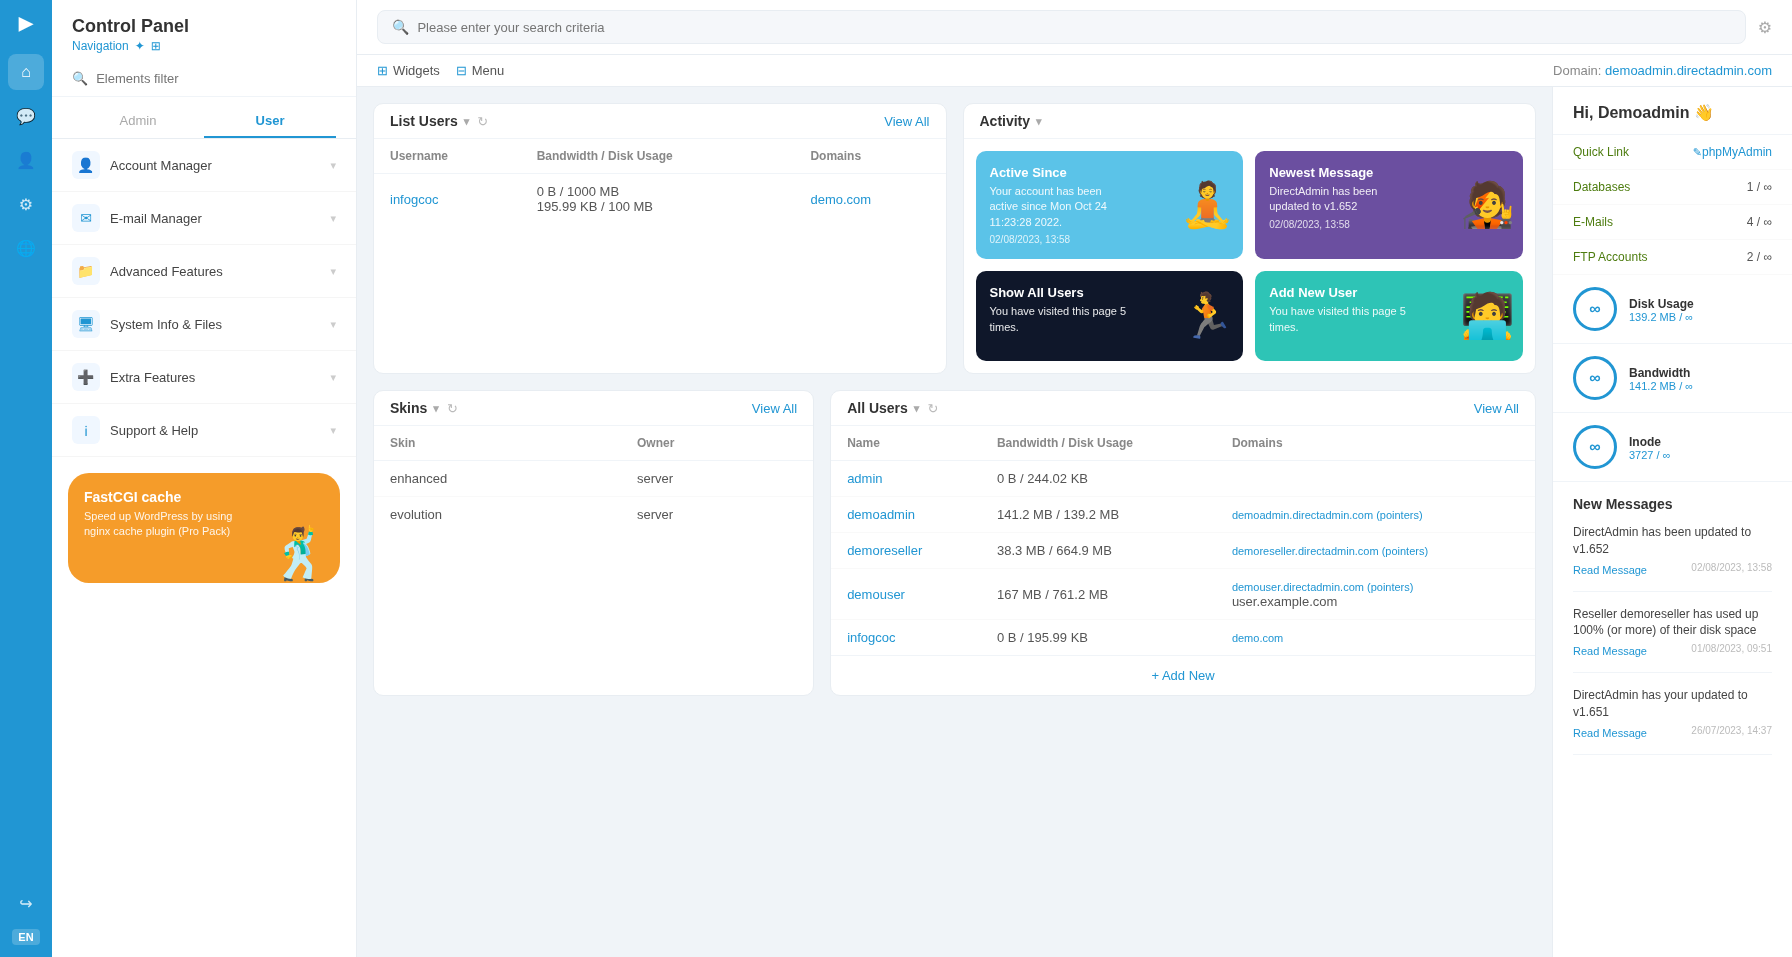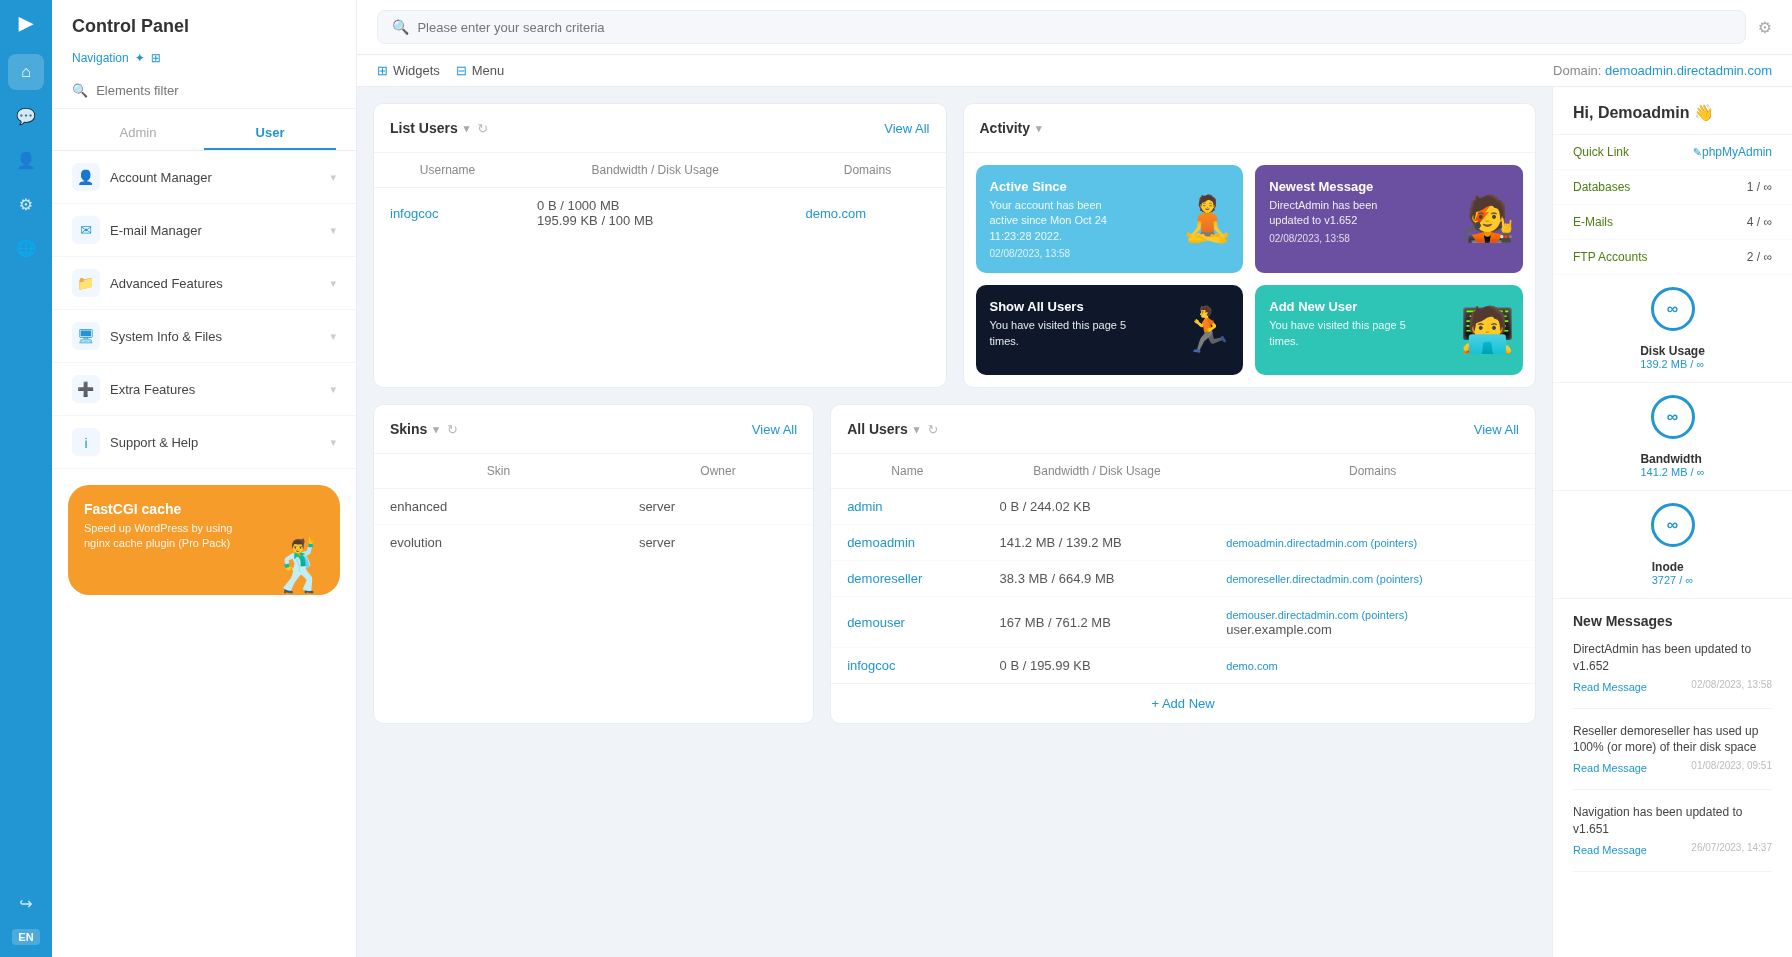"Navigation" .sidebar-subtitle { margin-top: 14px -> 2px }
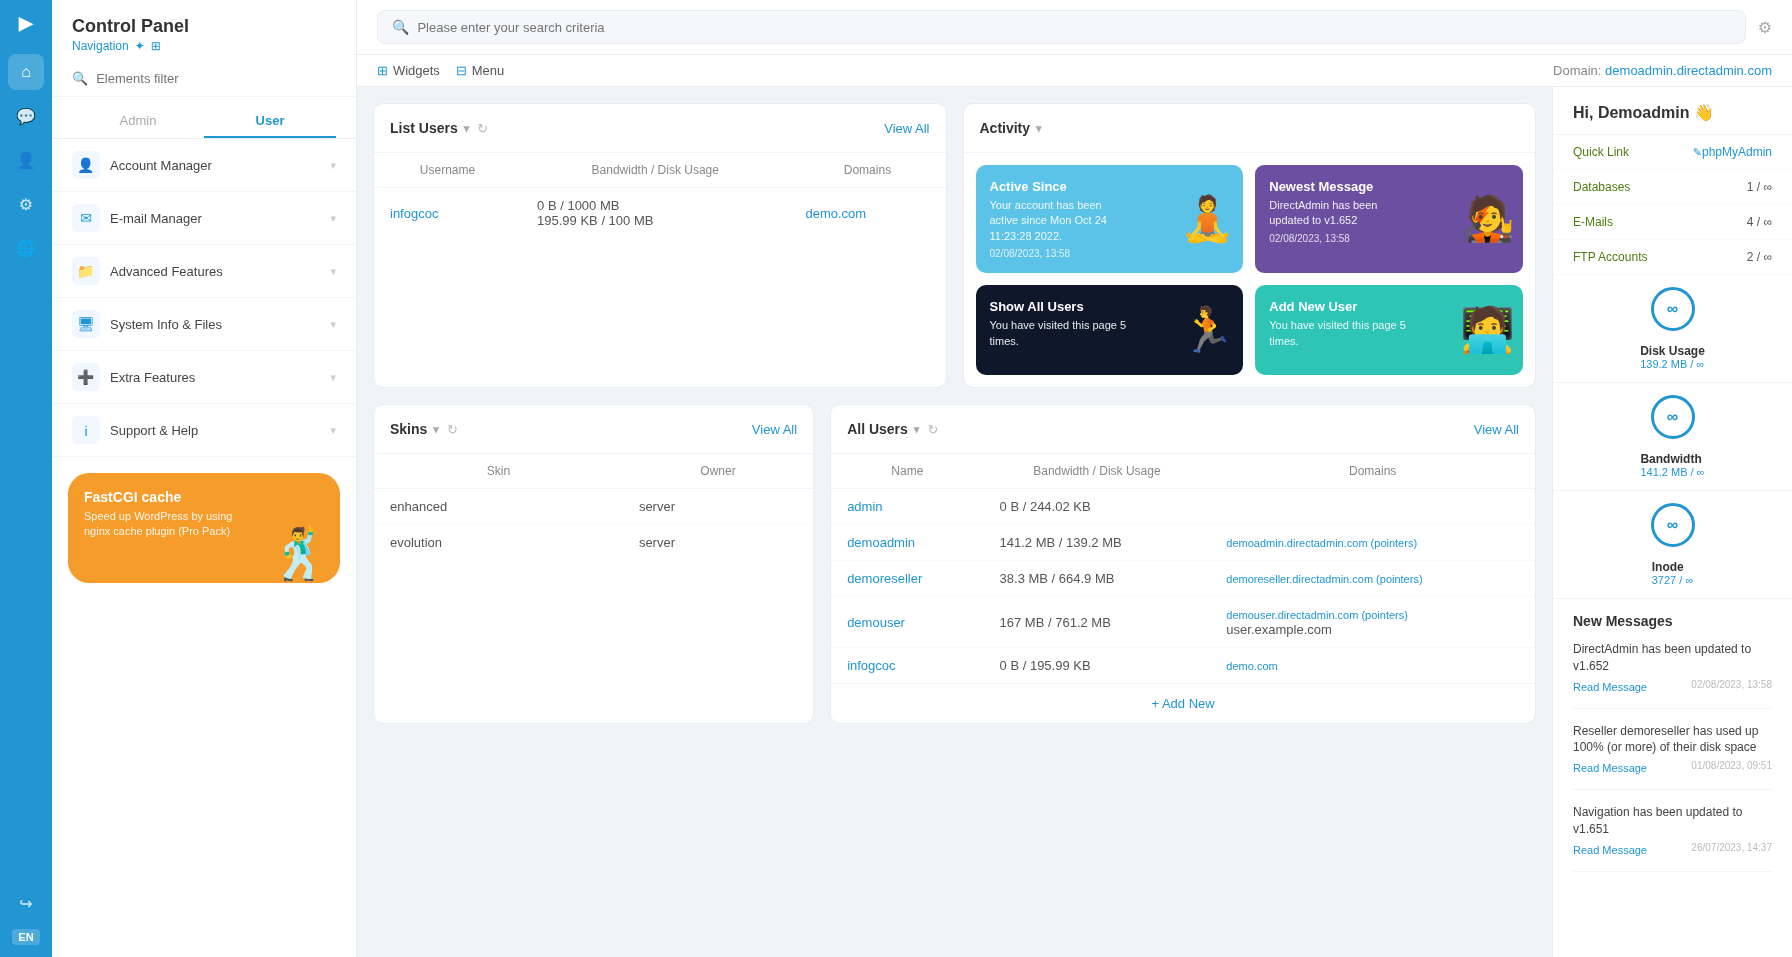"List Users" .panel-header { padding: 16px 16px -> 9px 16px }
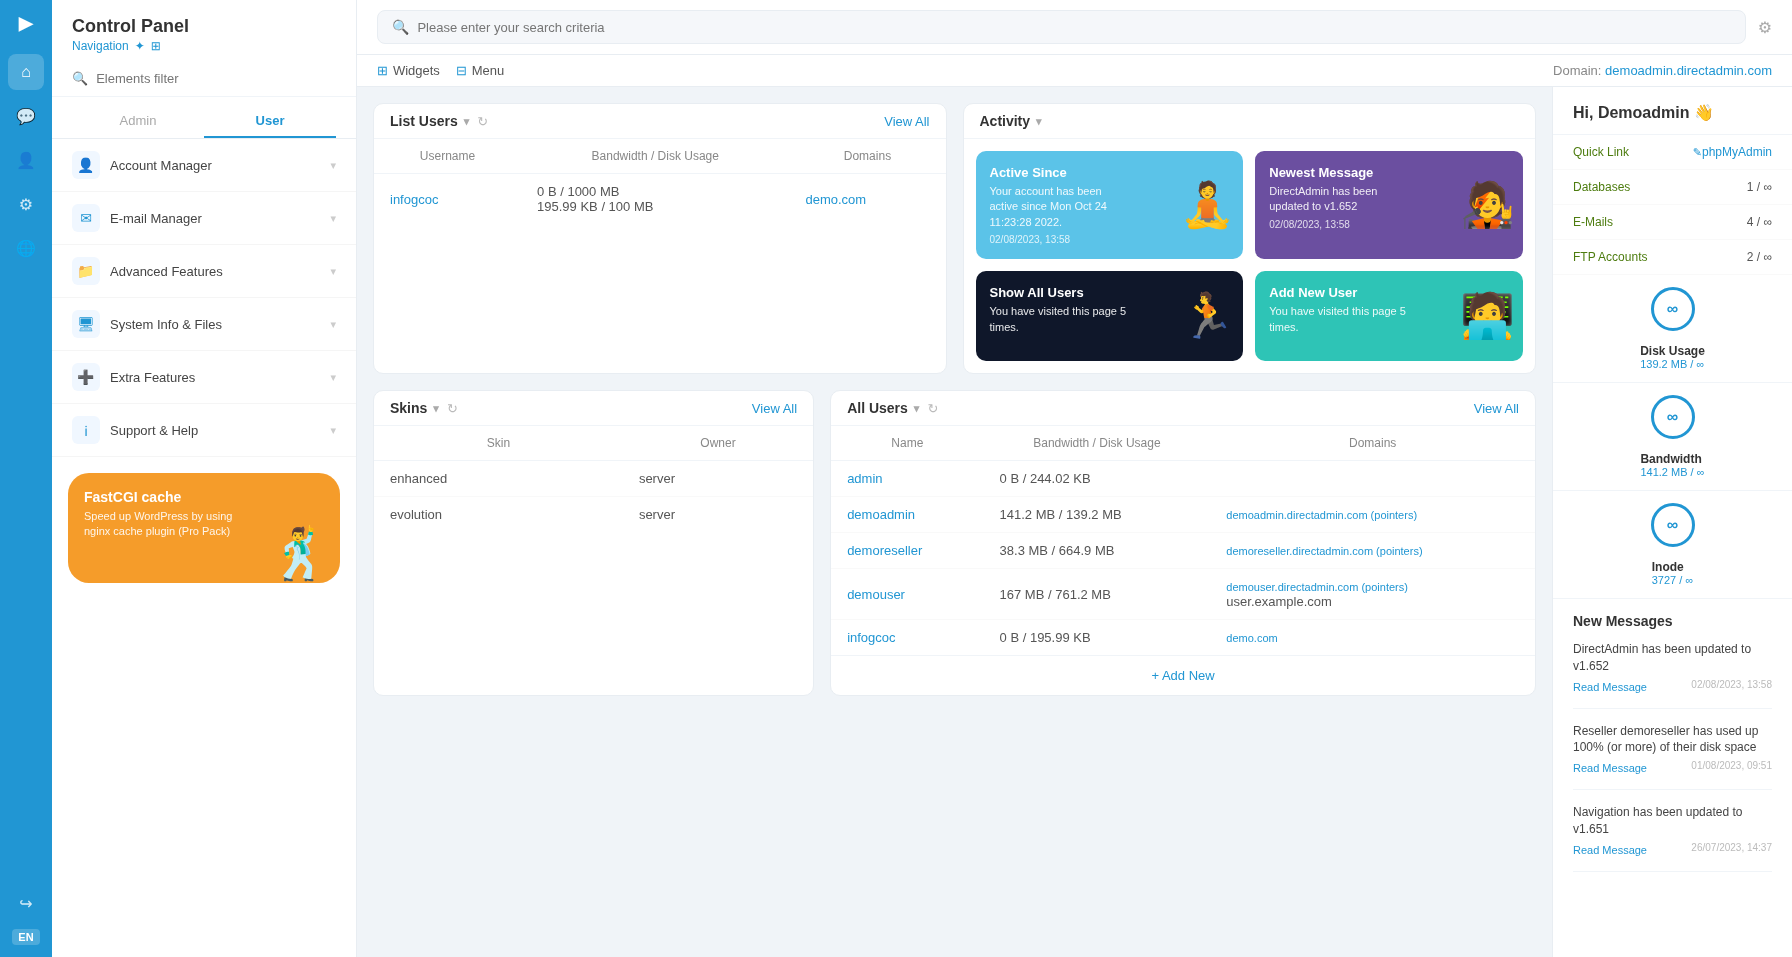"Username" .data-table th { font-weight: 400 -> 700; text-align: center -> left }
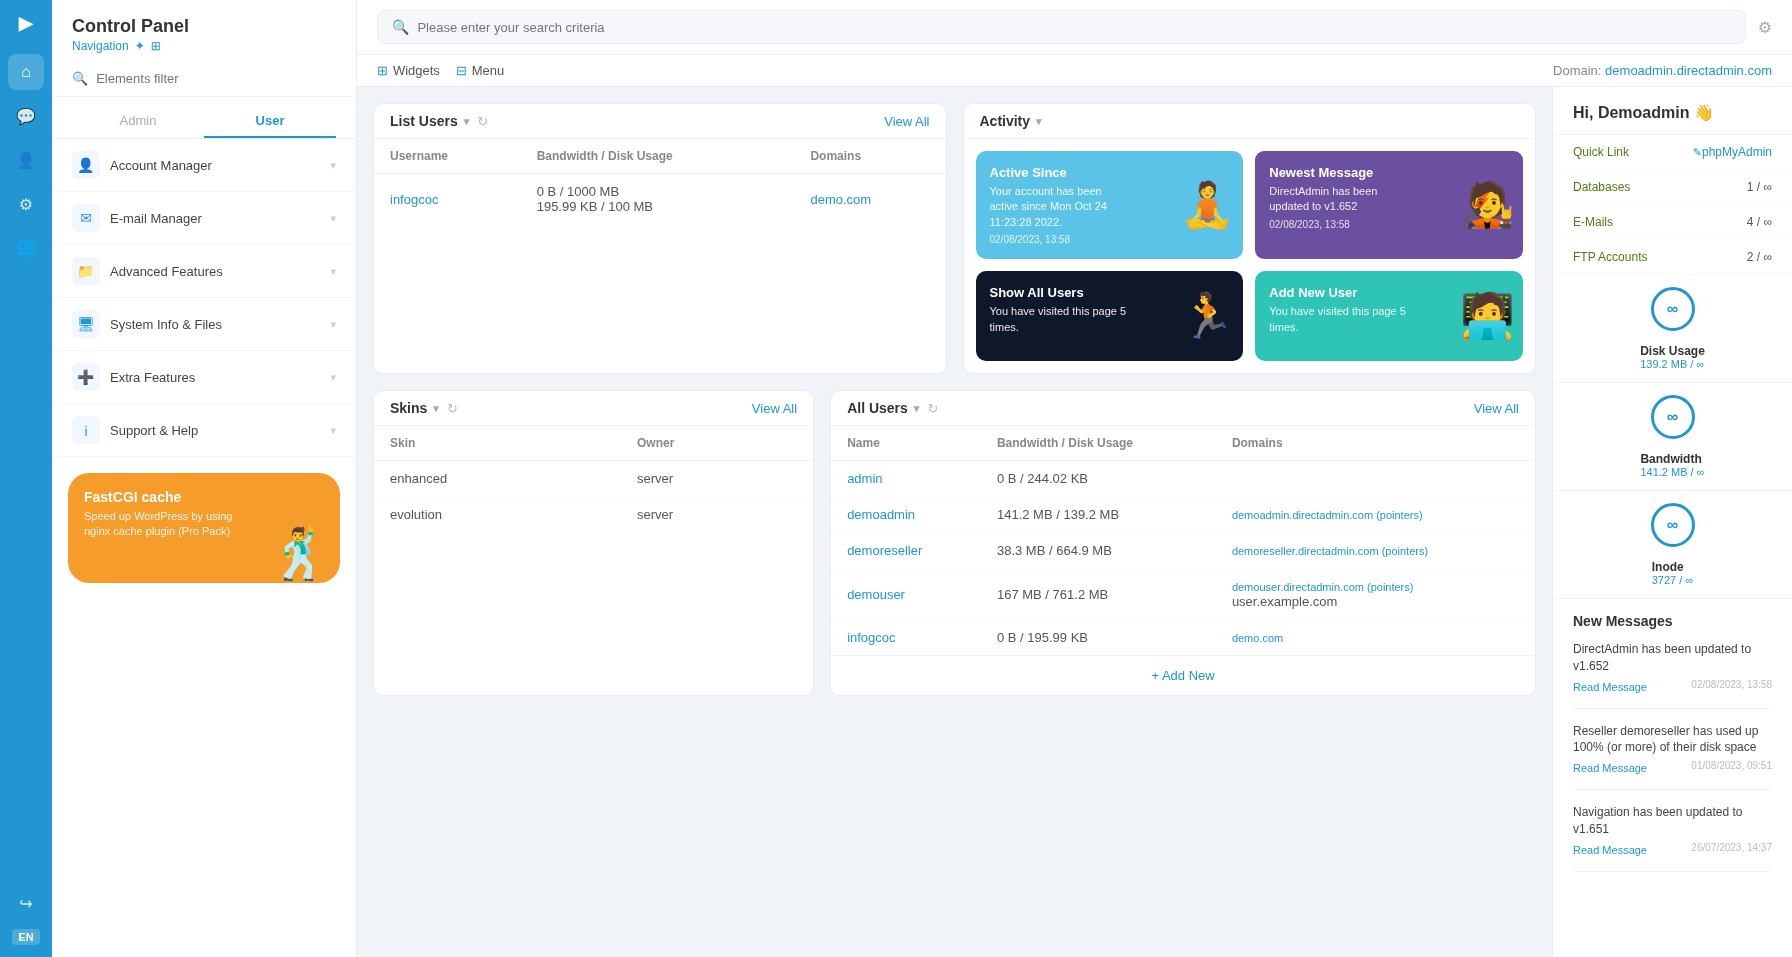"Disk Usage" .gauge-row { flex-direction: column -> none }
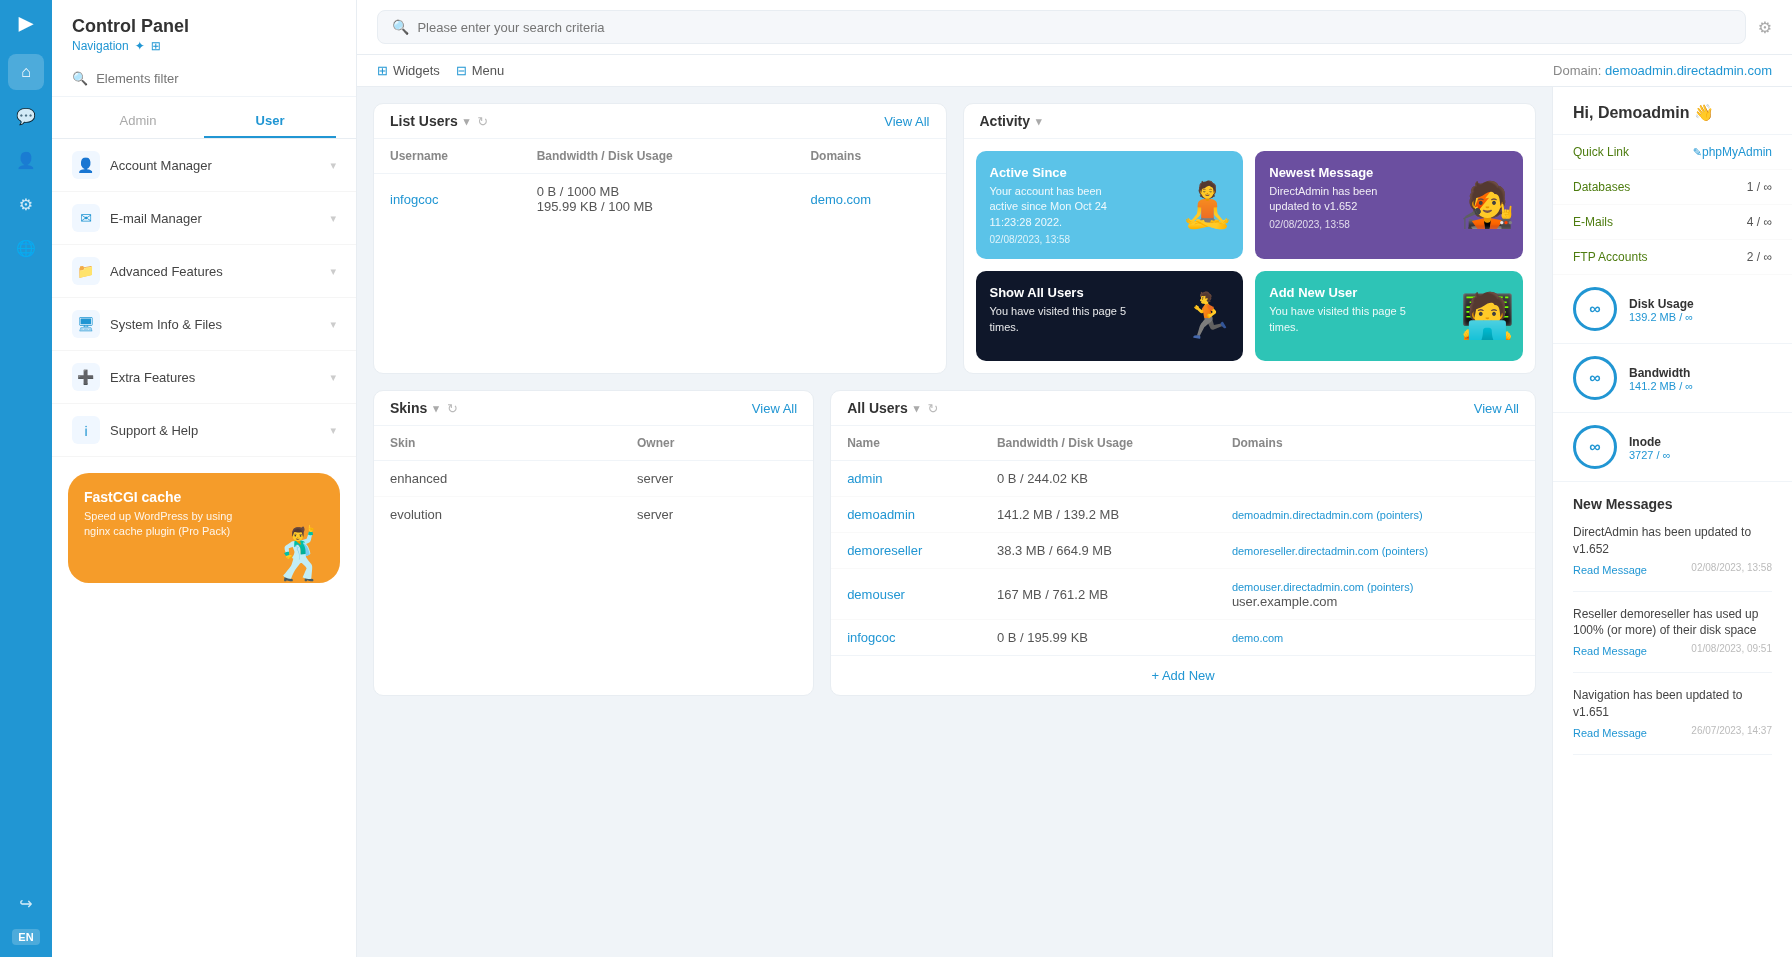"Navigation has been updated to" p { text: Navigation has been -> DirectAdmin has your }
